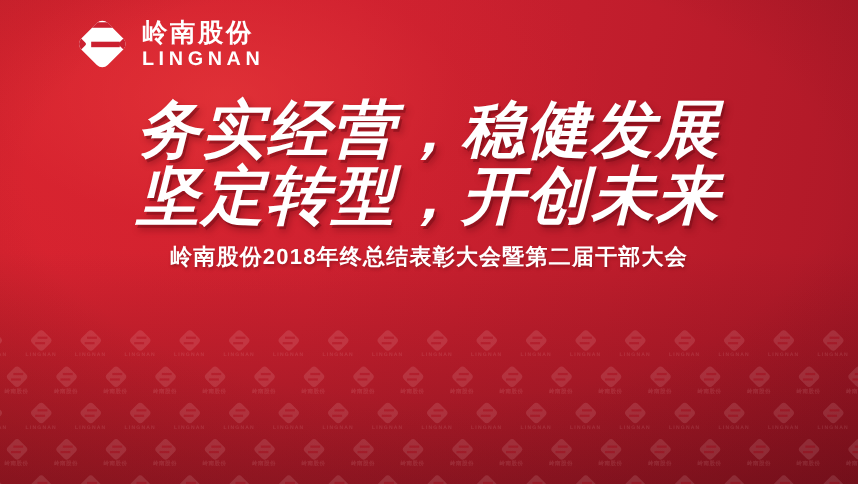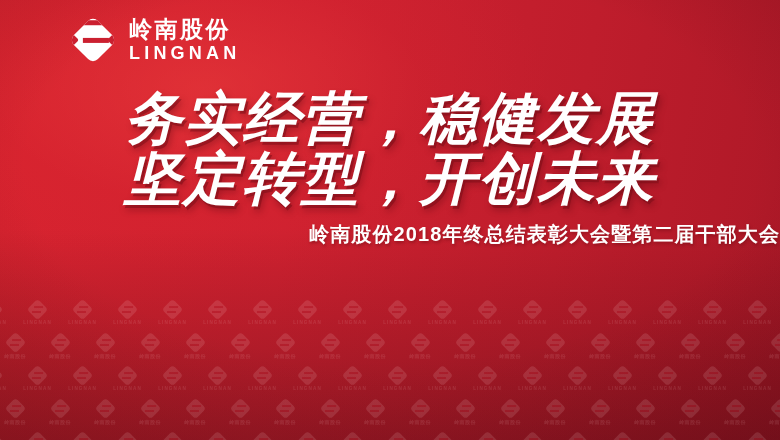"岭南股份2018年终总结表彰大会暨第二届干部大会" .subtitle { text-align: right -> none }
